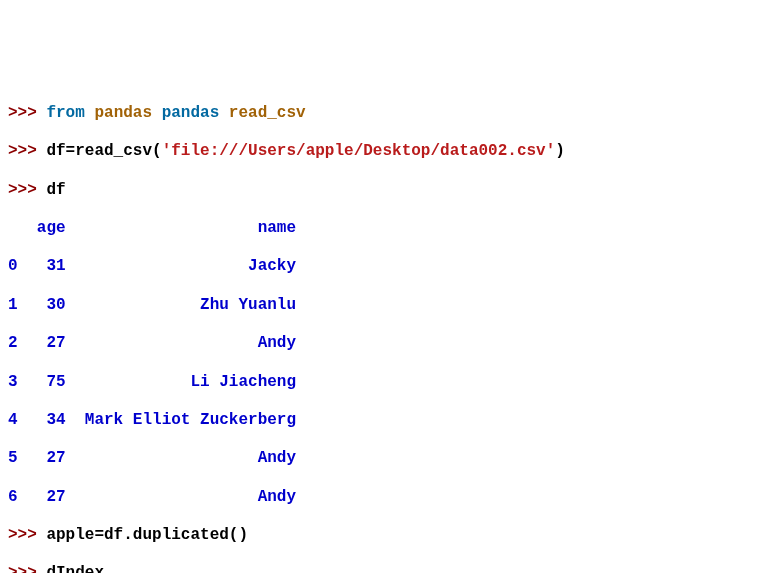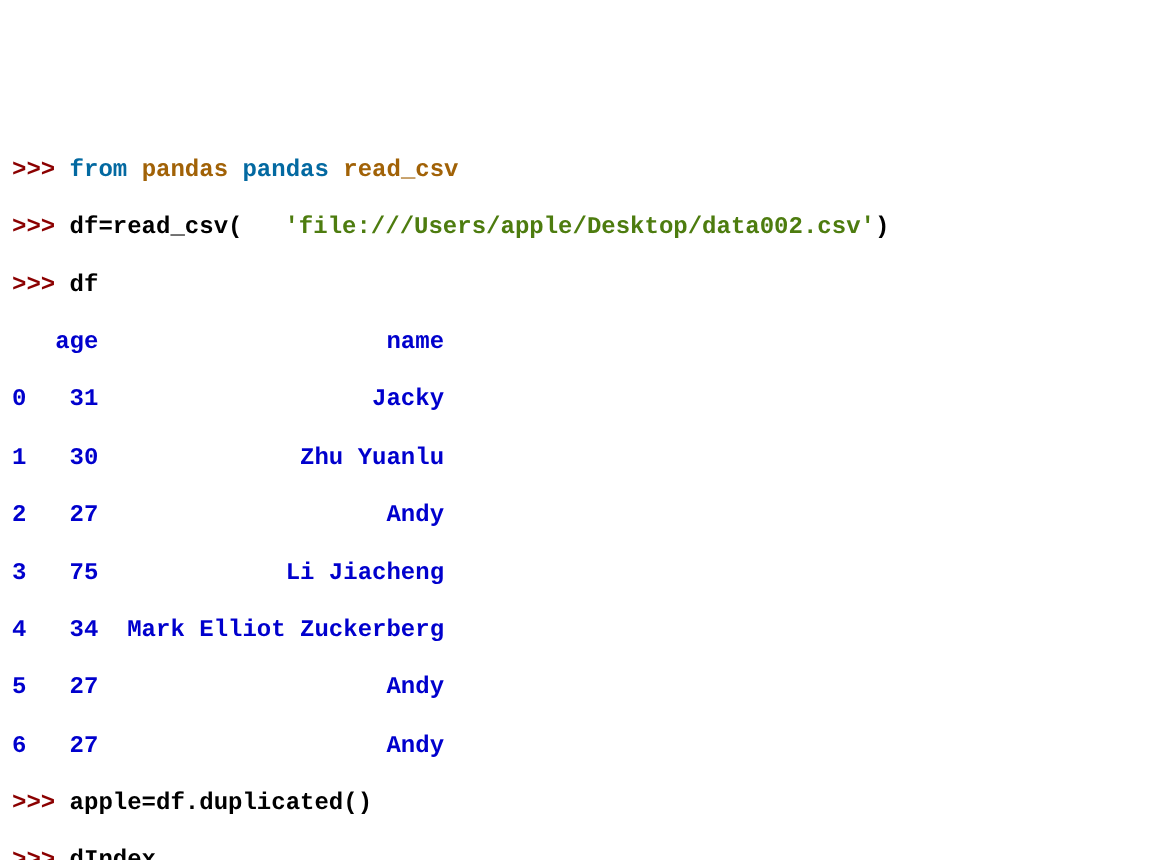"'file:///Users/apple/Desktop/data002.csv" .string { color: #4d7c0f -> #b91c1c; margin-left: 28px -> none }
